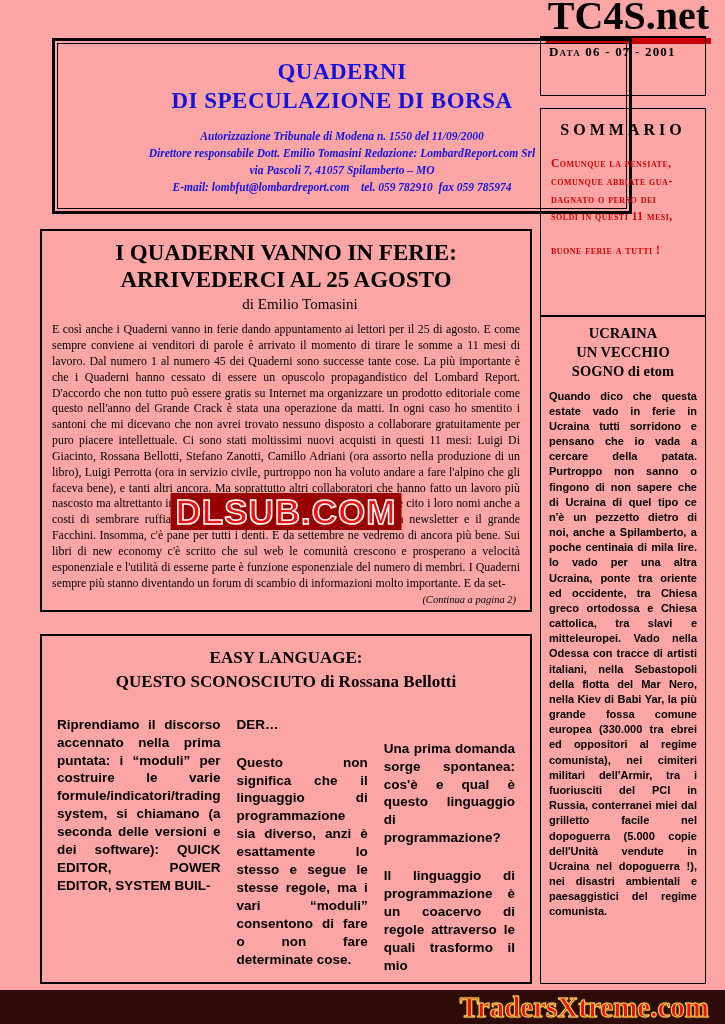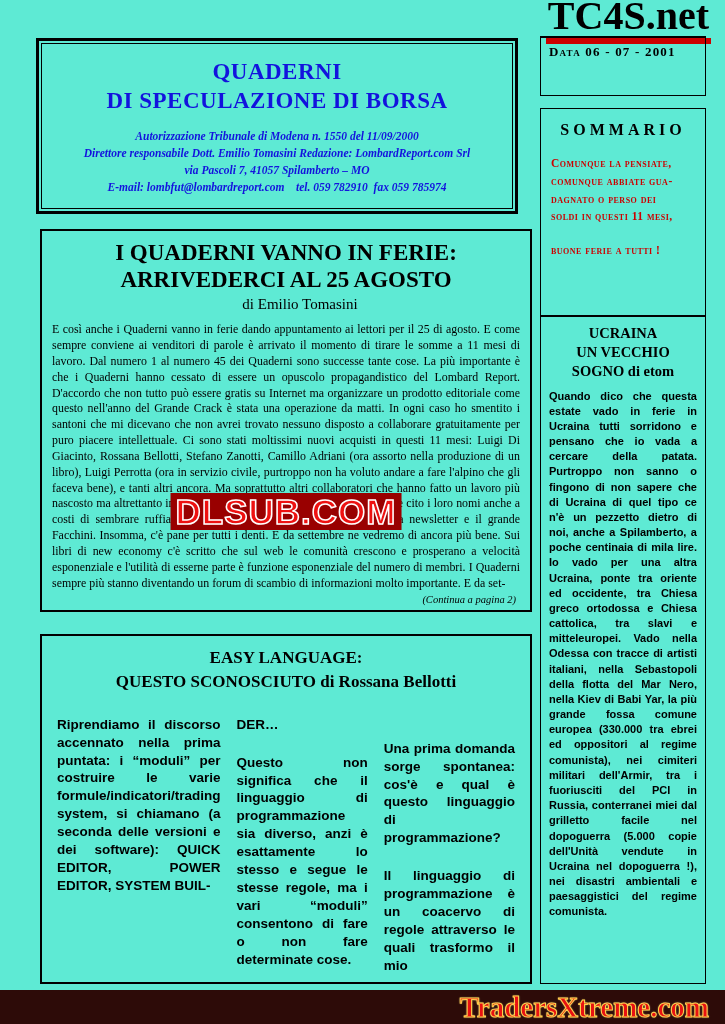"TC4S.net" .page { background: #5eead4 -> #fca5a5 }
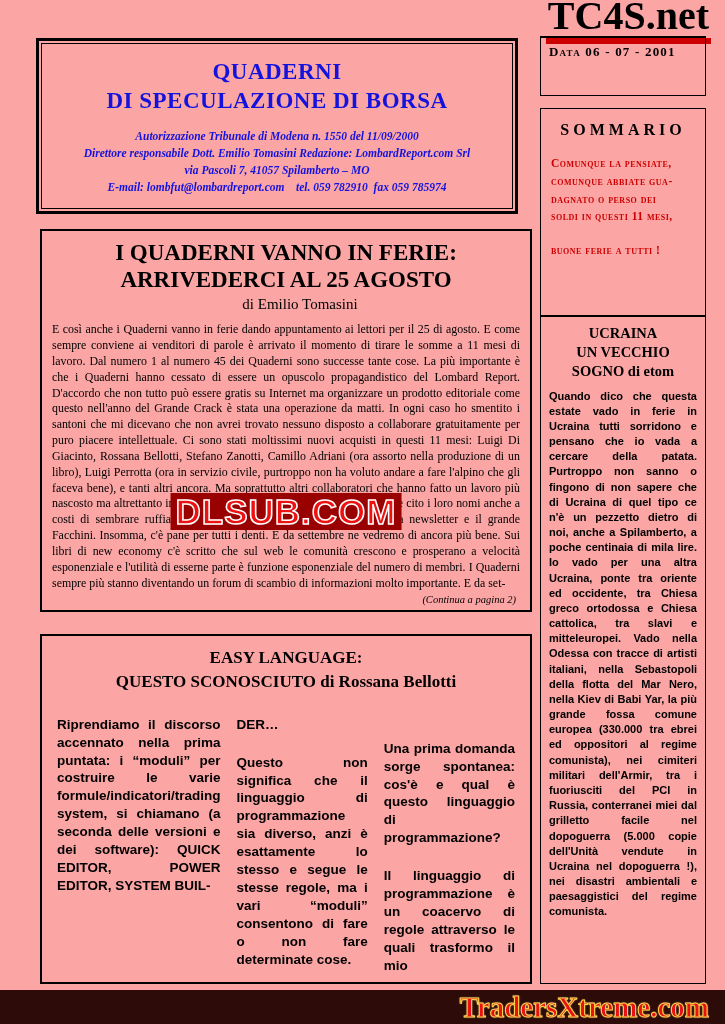"QUADERNI" .masthead { left: 36px -> 52px; width: 482px -> 580px }
